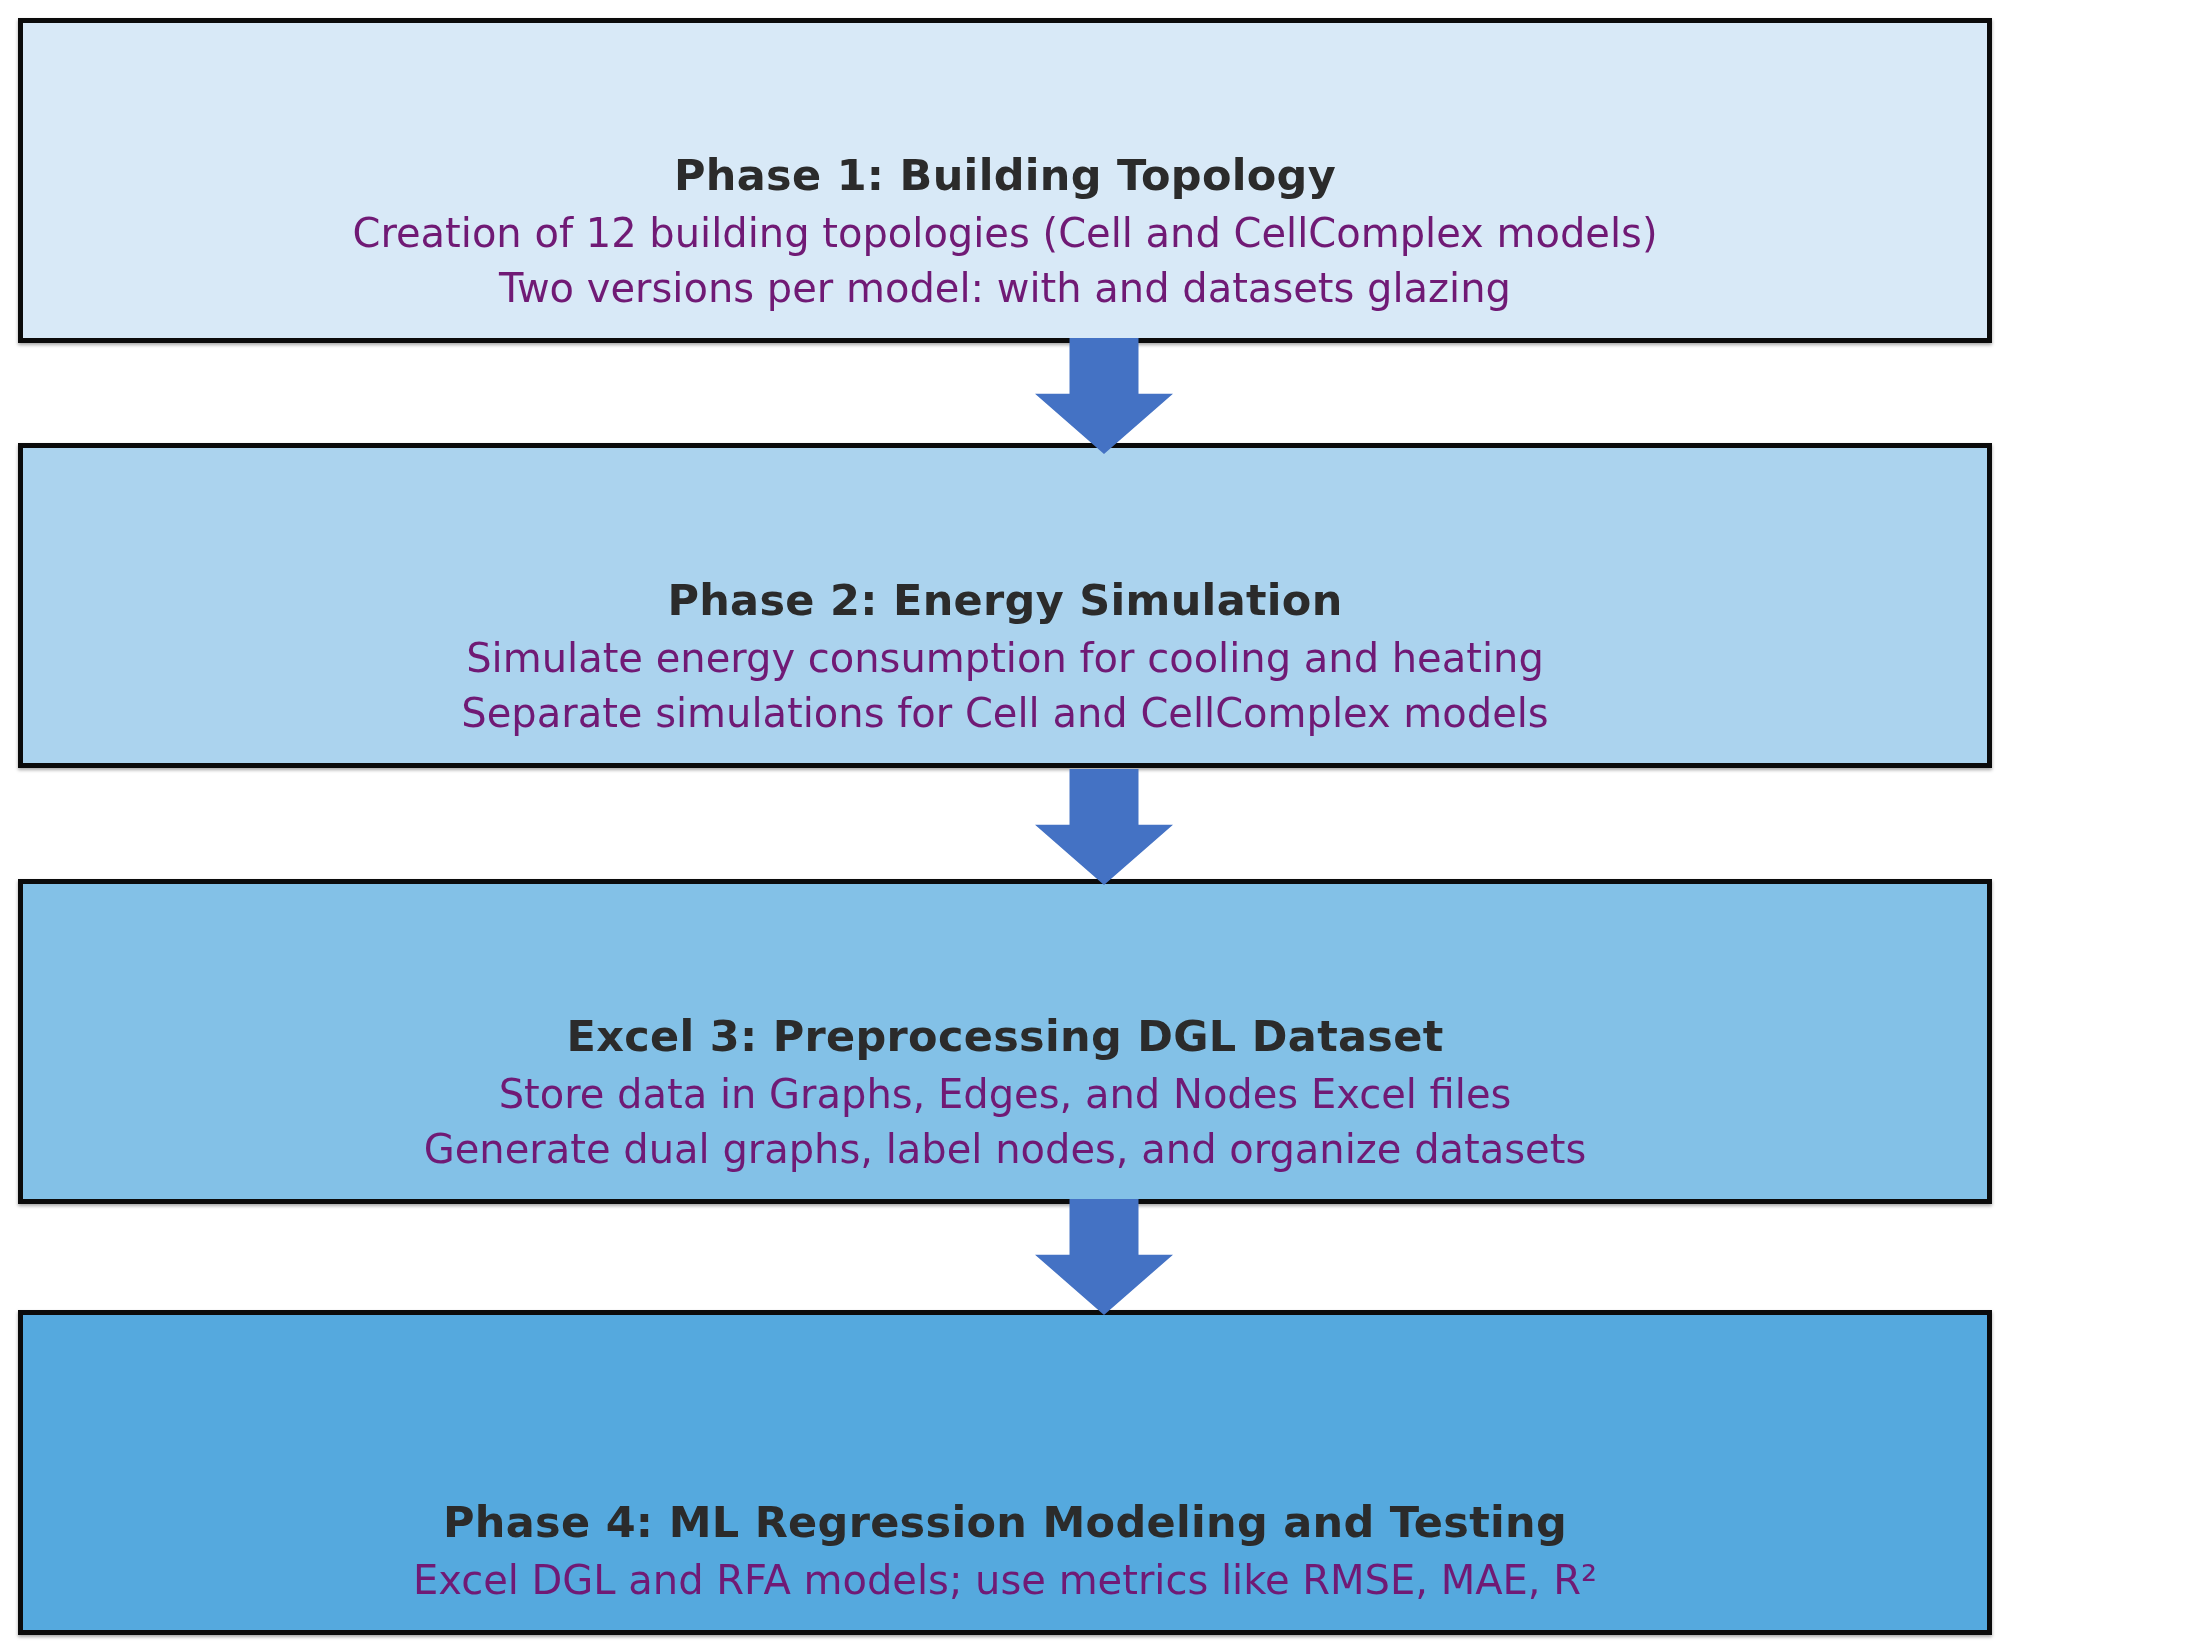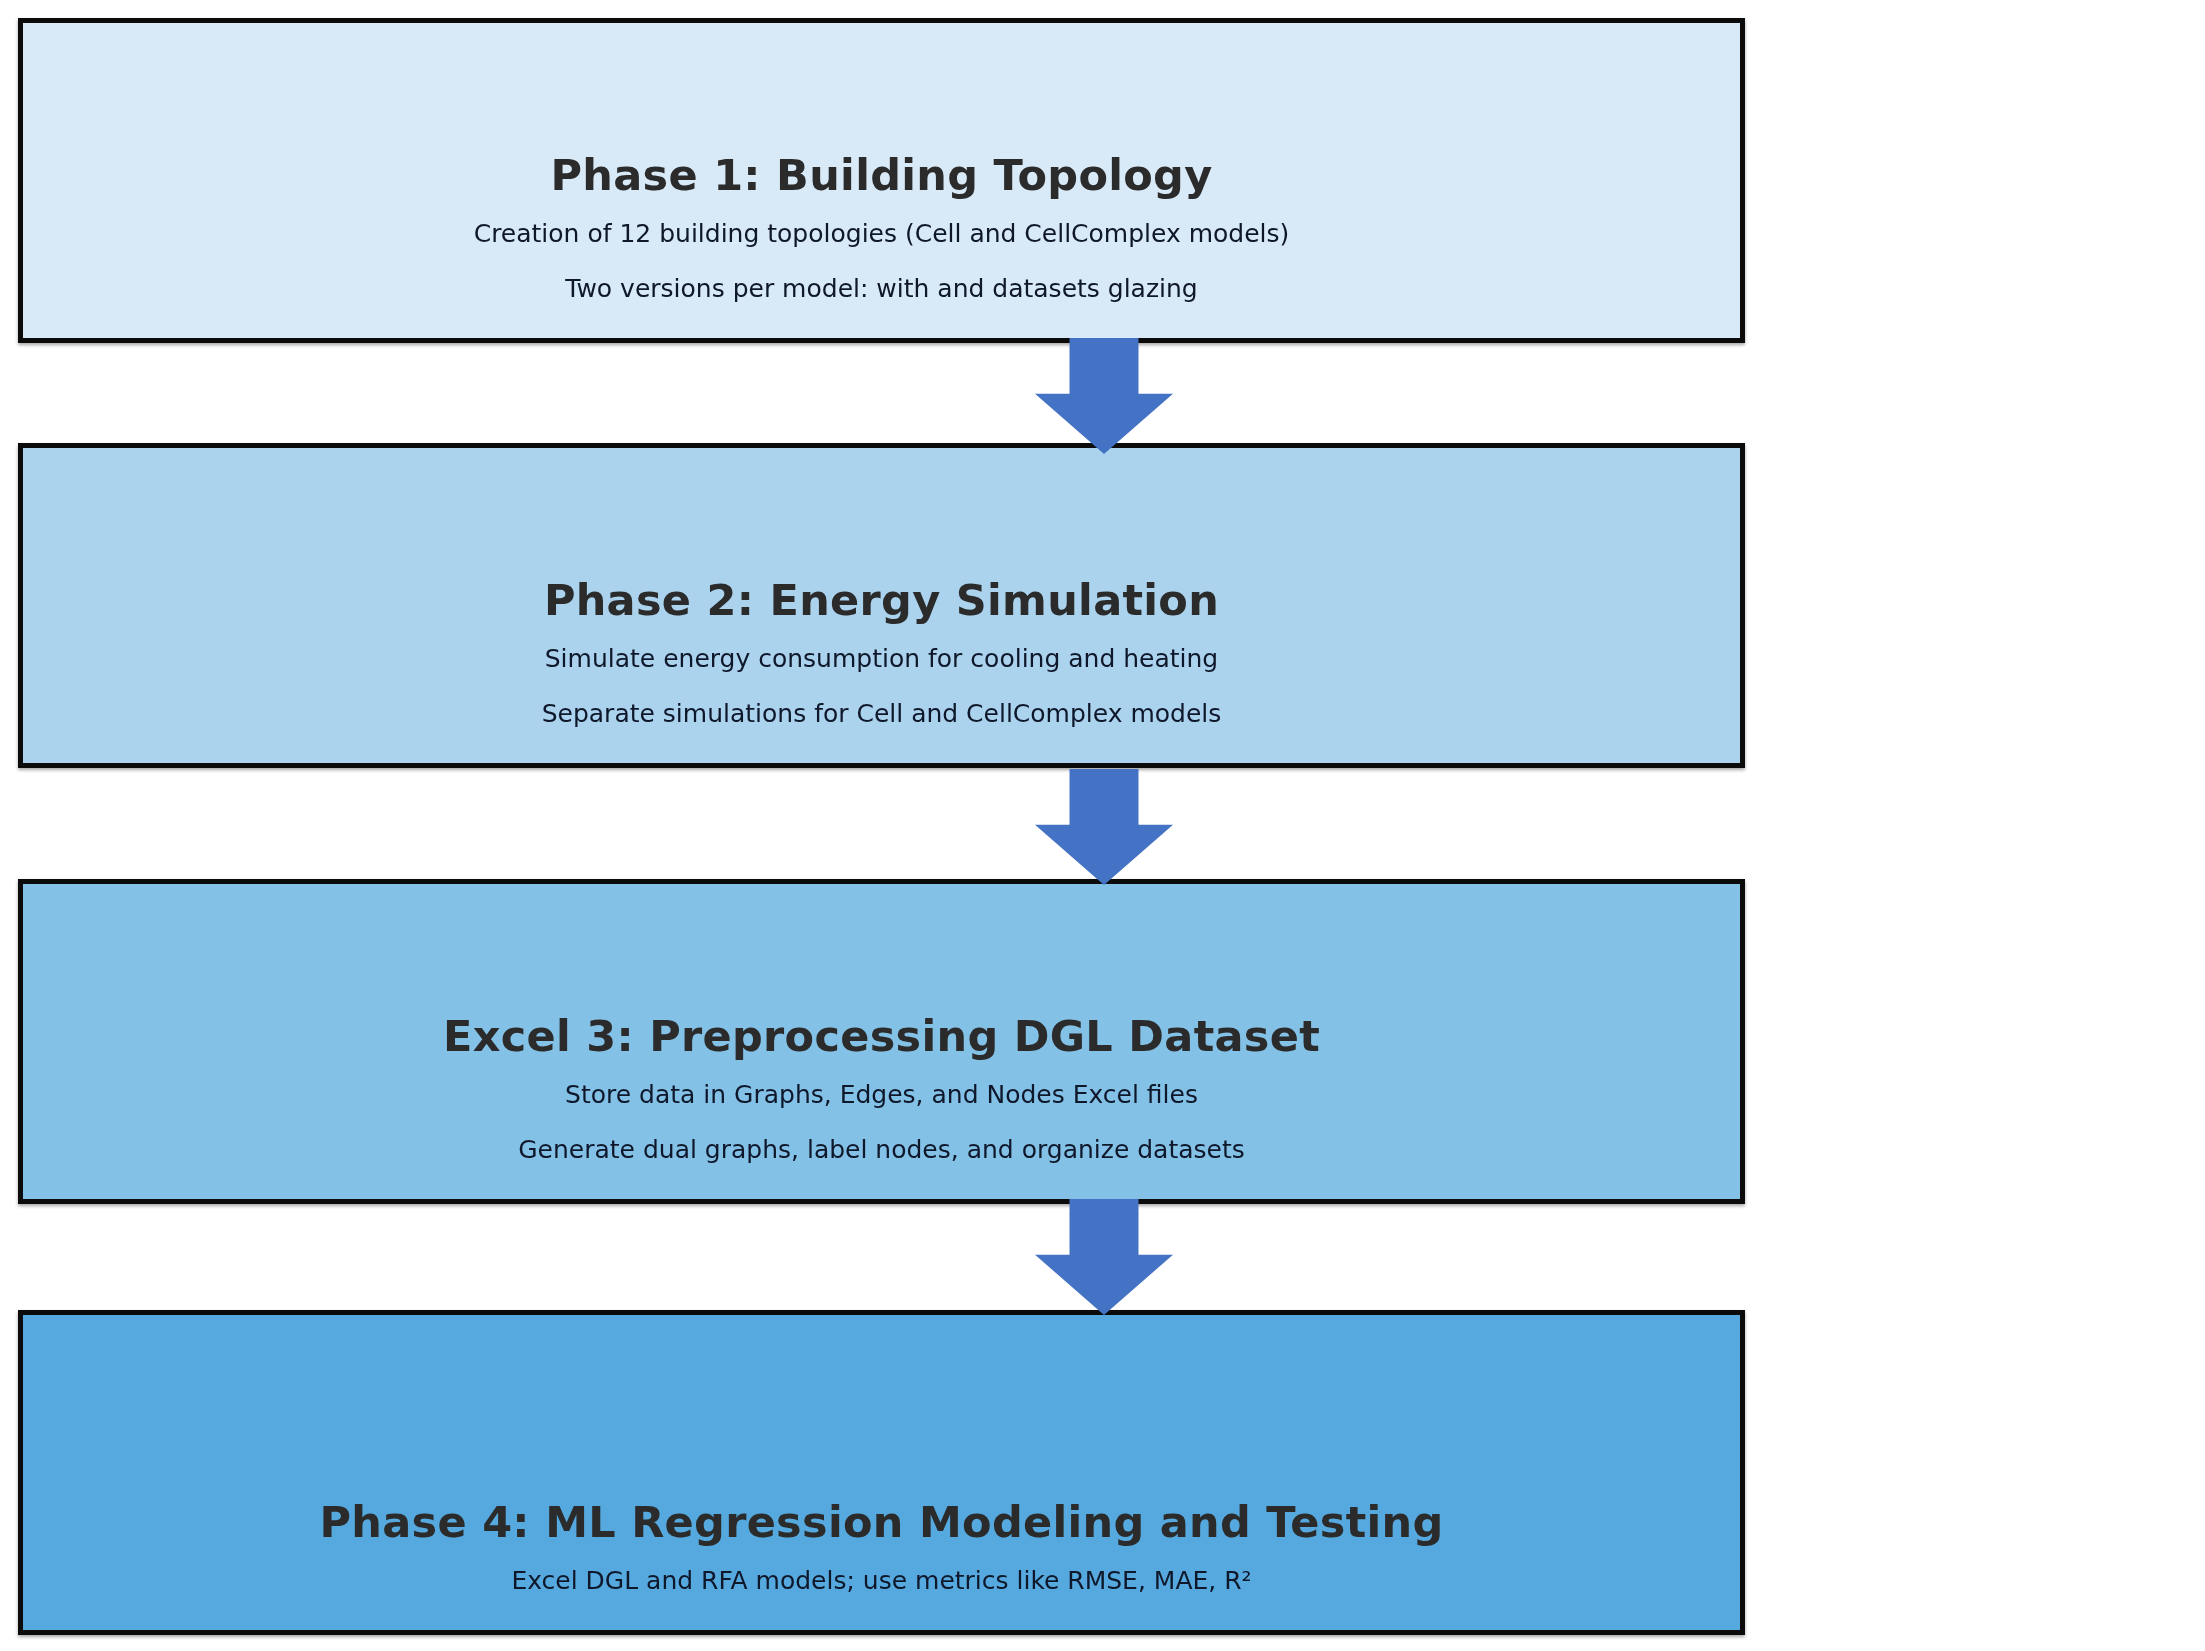"Phase 1: Building Topology" .phase-box { width: 1727px -> 1974px }
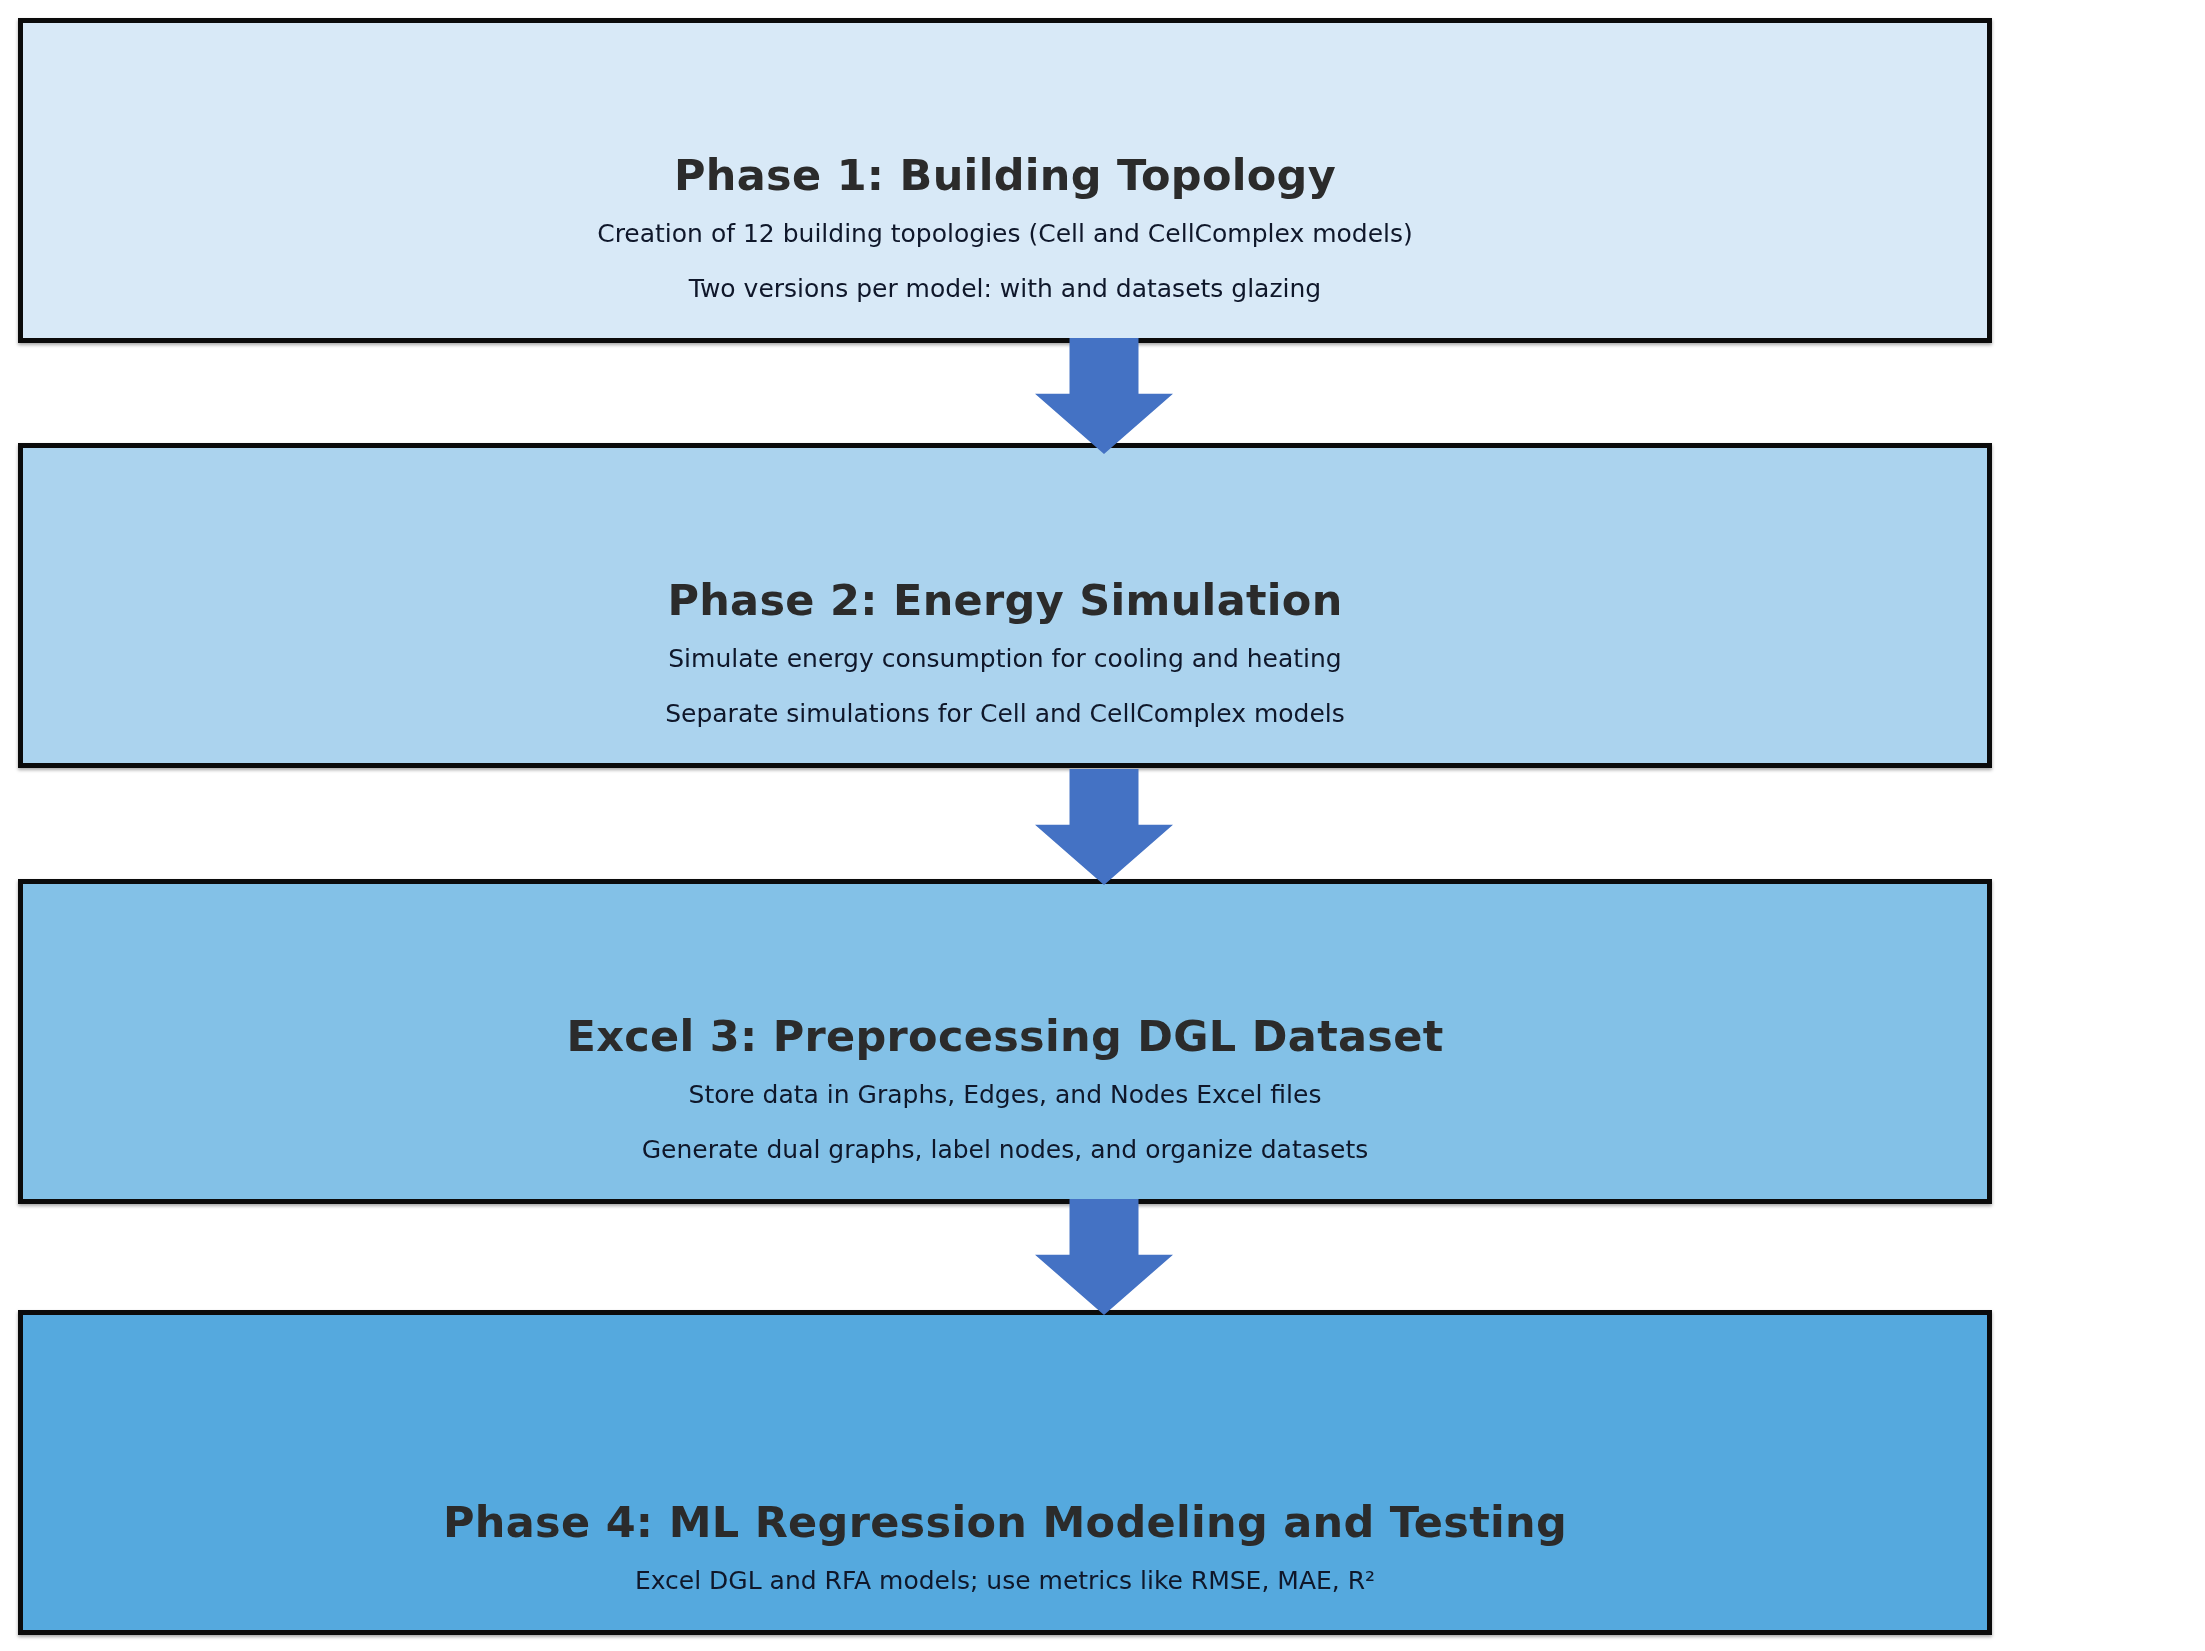"Creation of 12 building topologies" .phase-line { color: #0f172a -> #701a75; font-size: 25px -> 40px }
